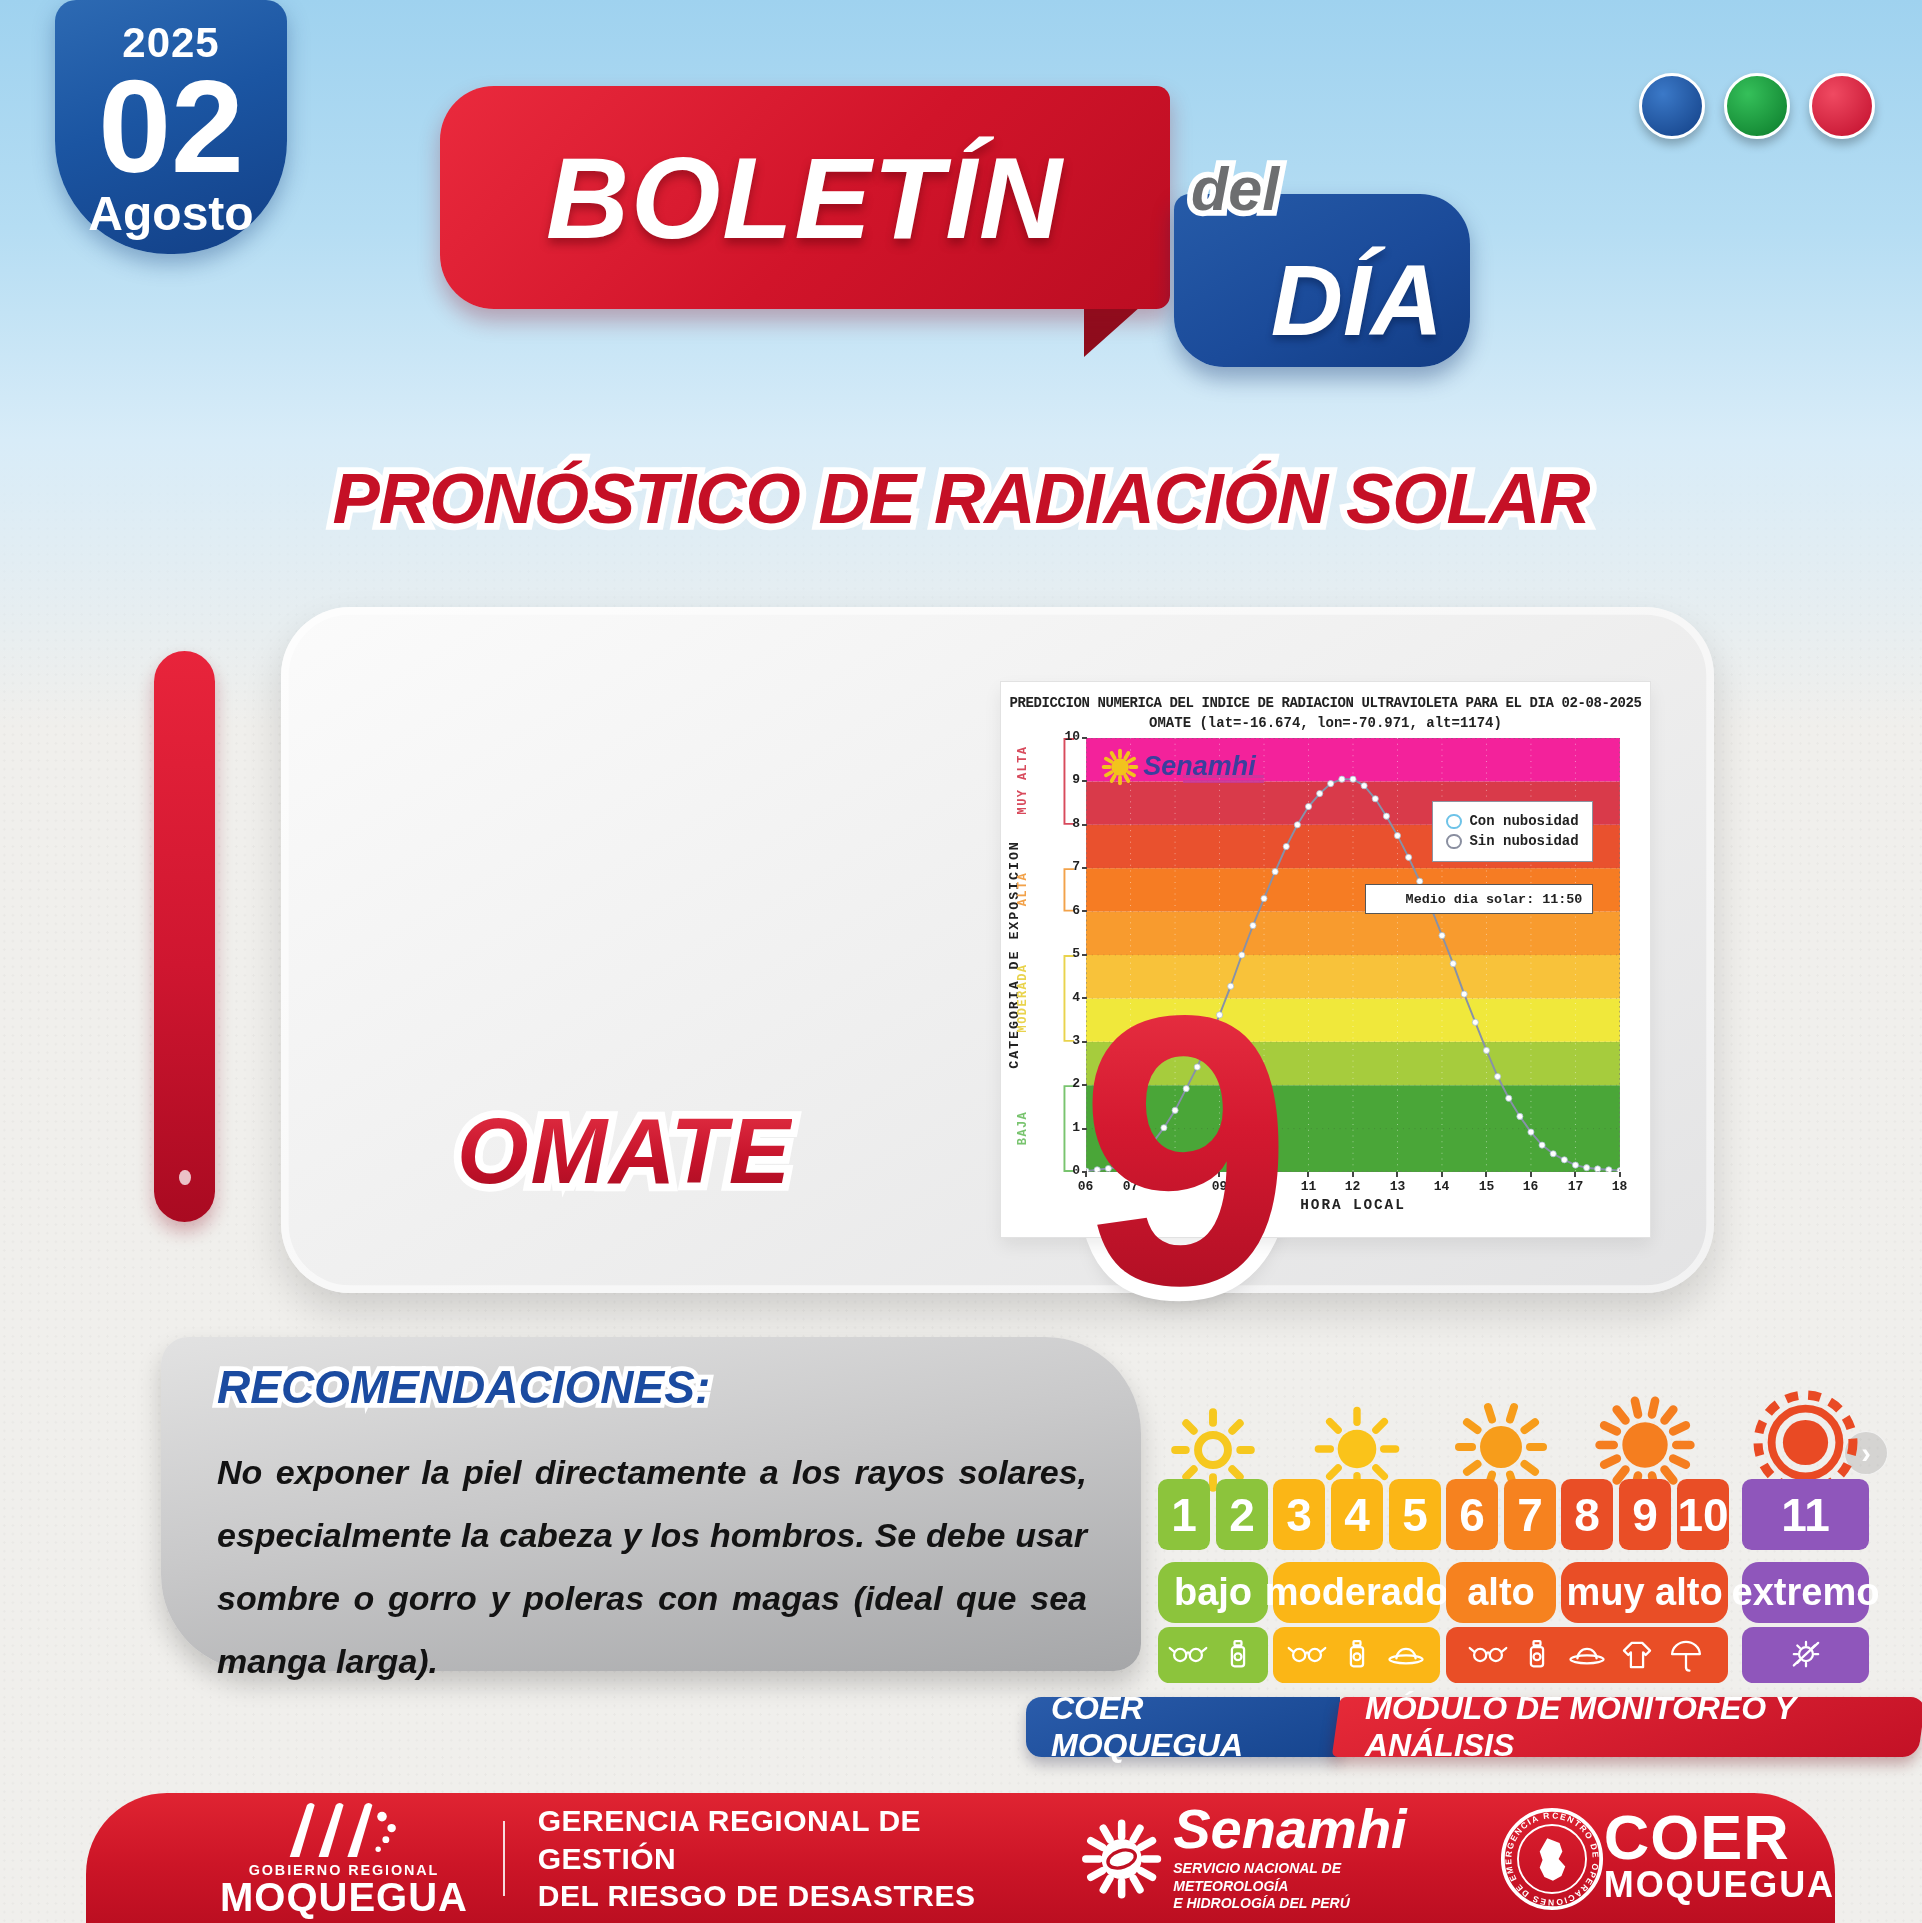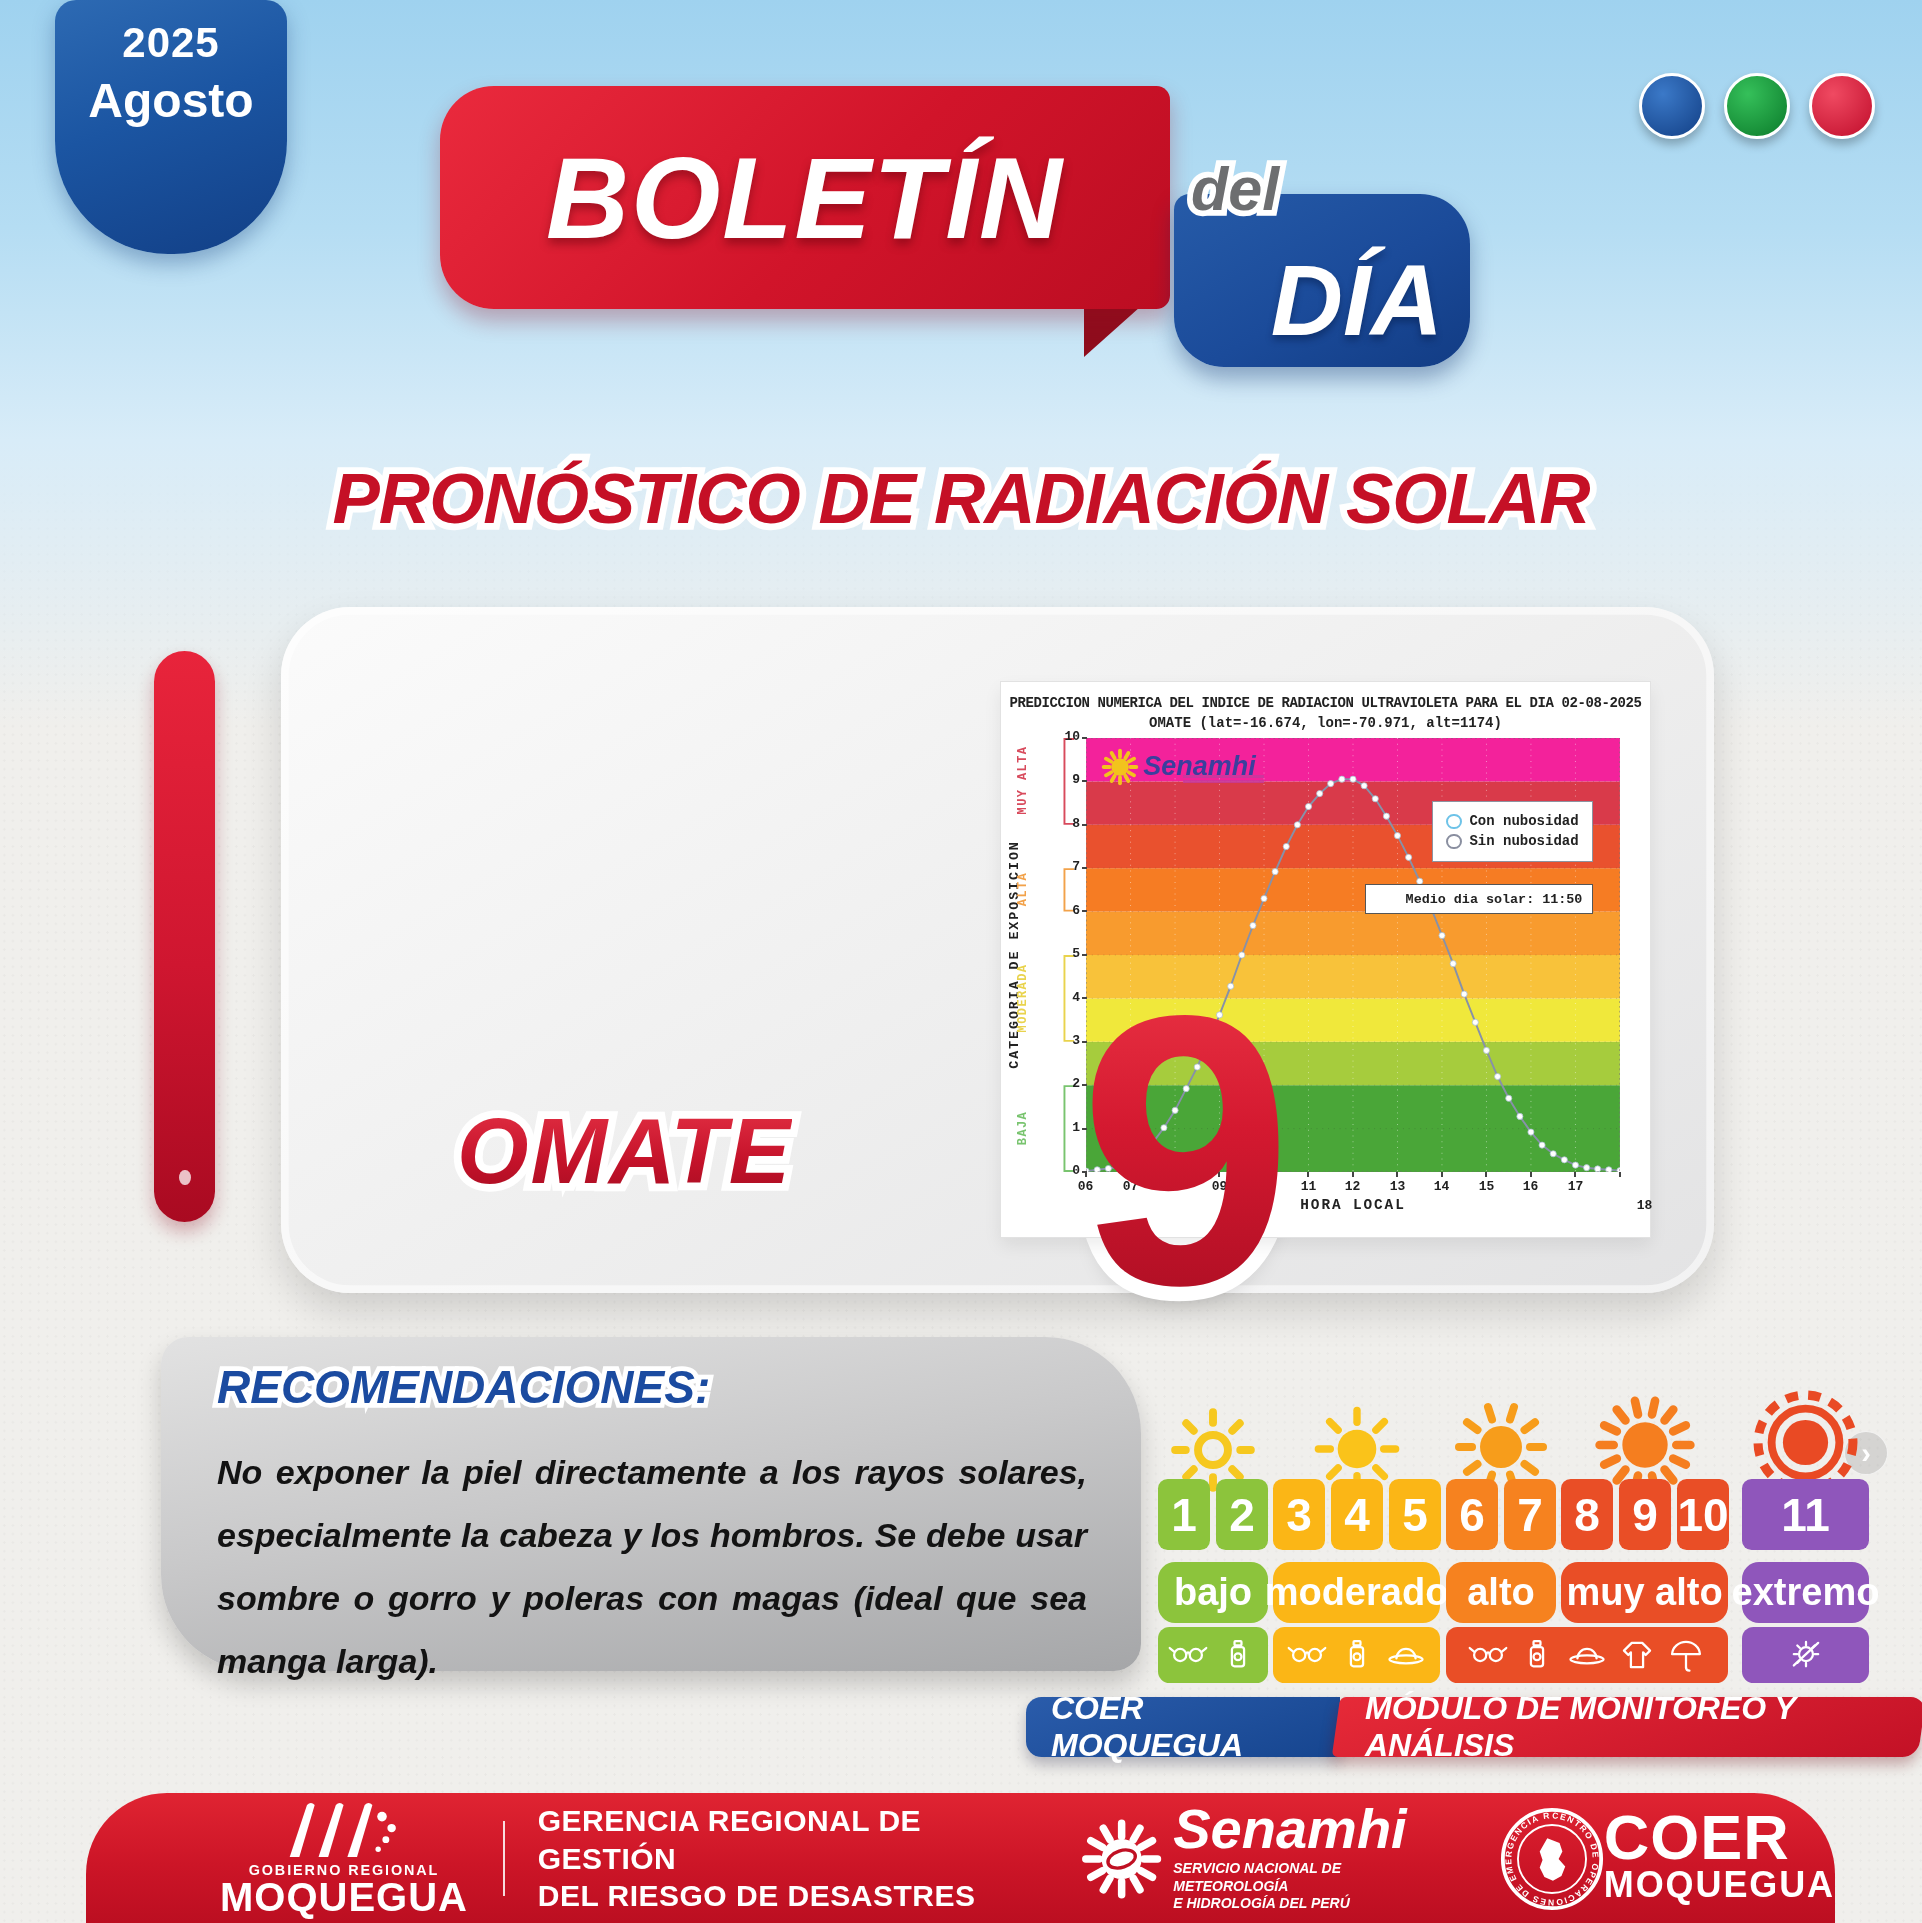"02" div.dy { html: none -> <div>02</div> }
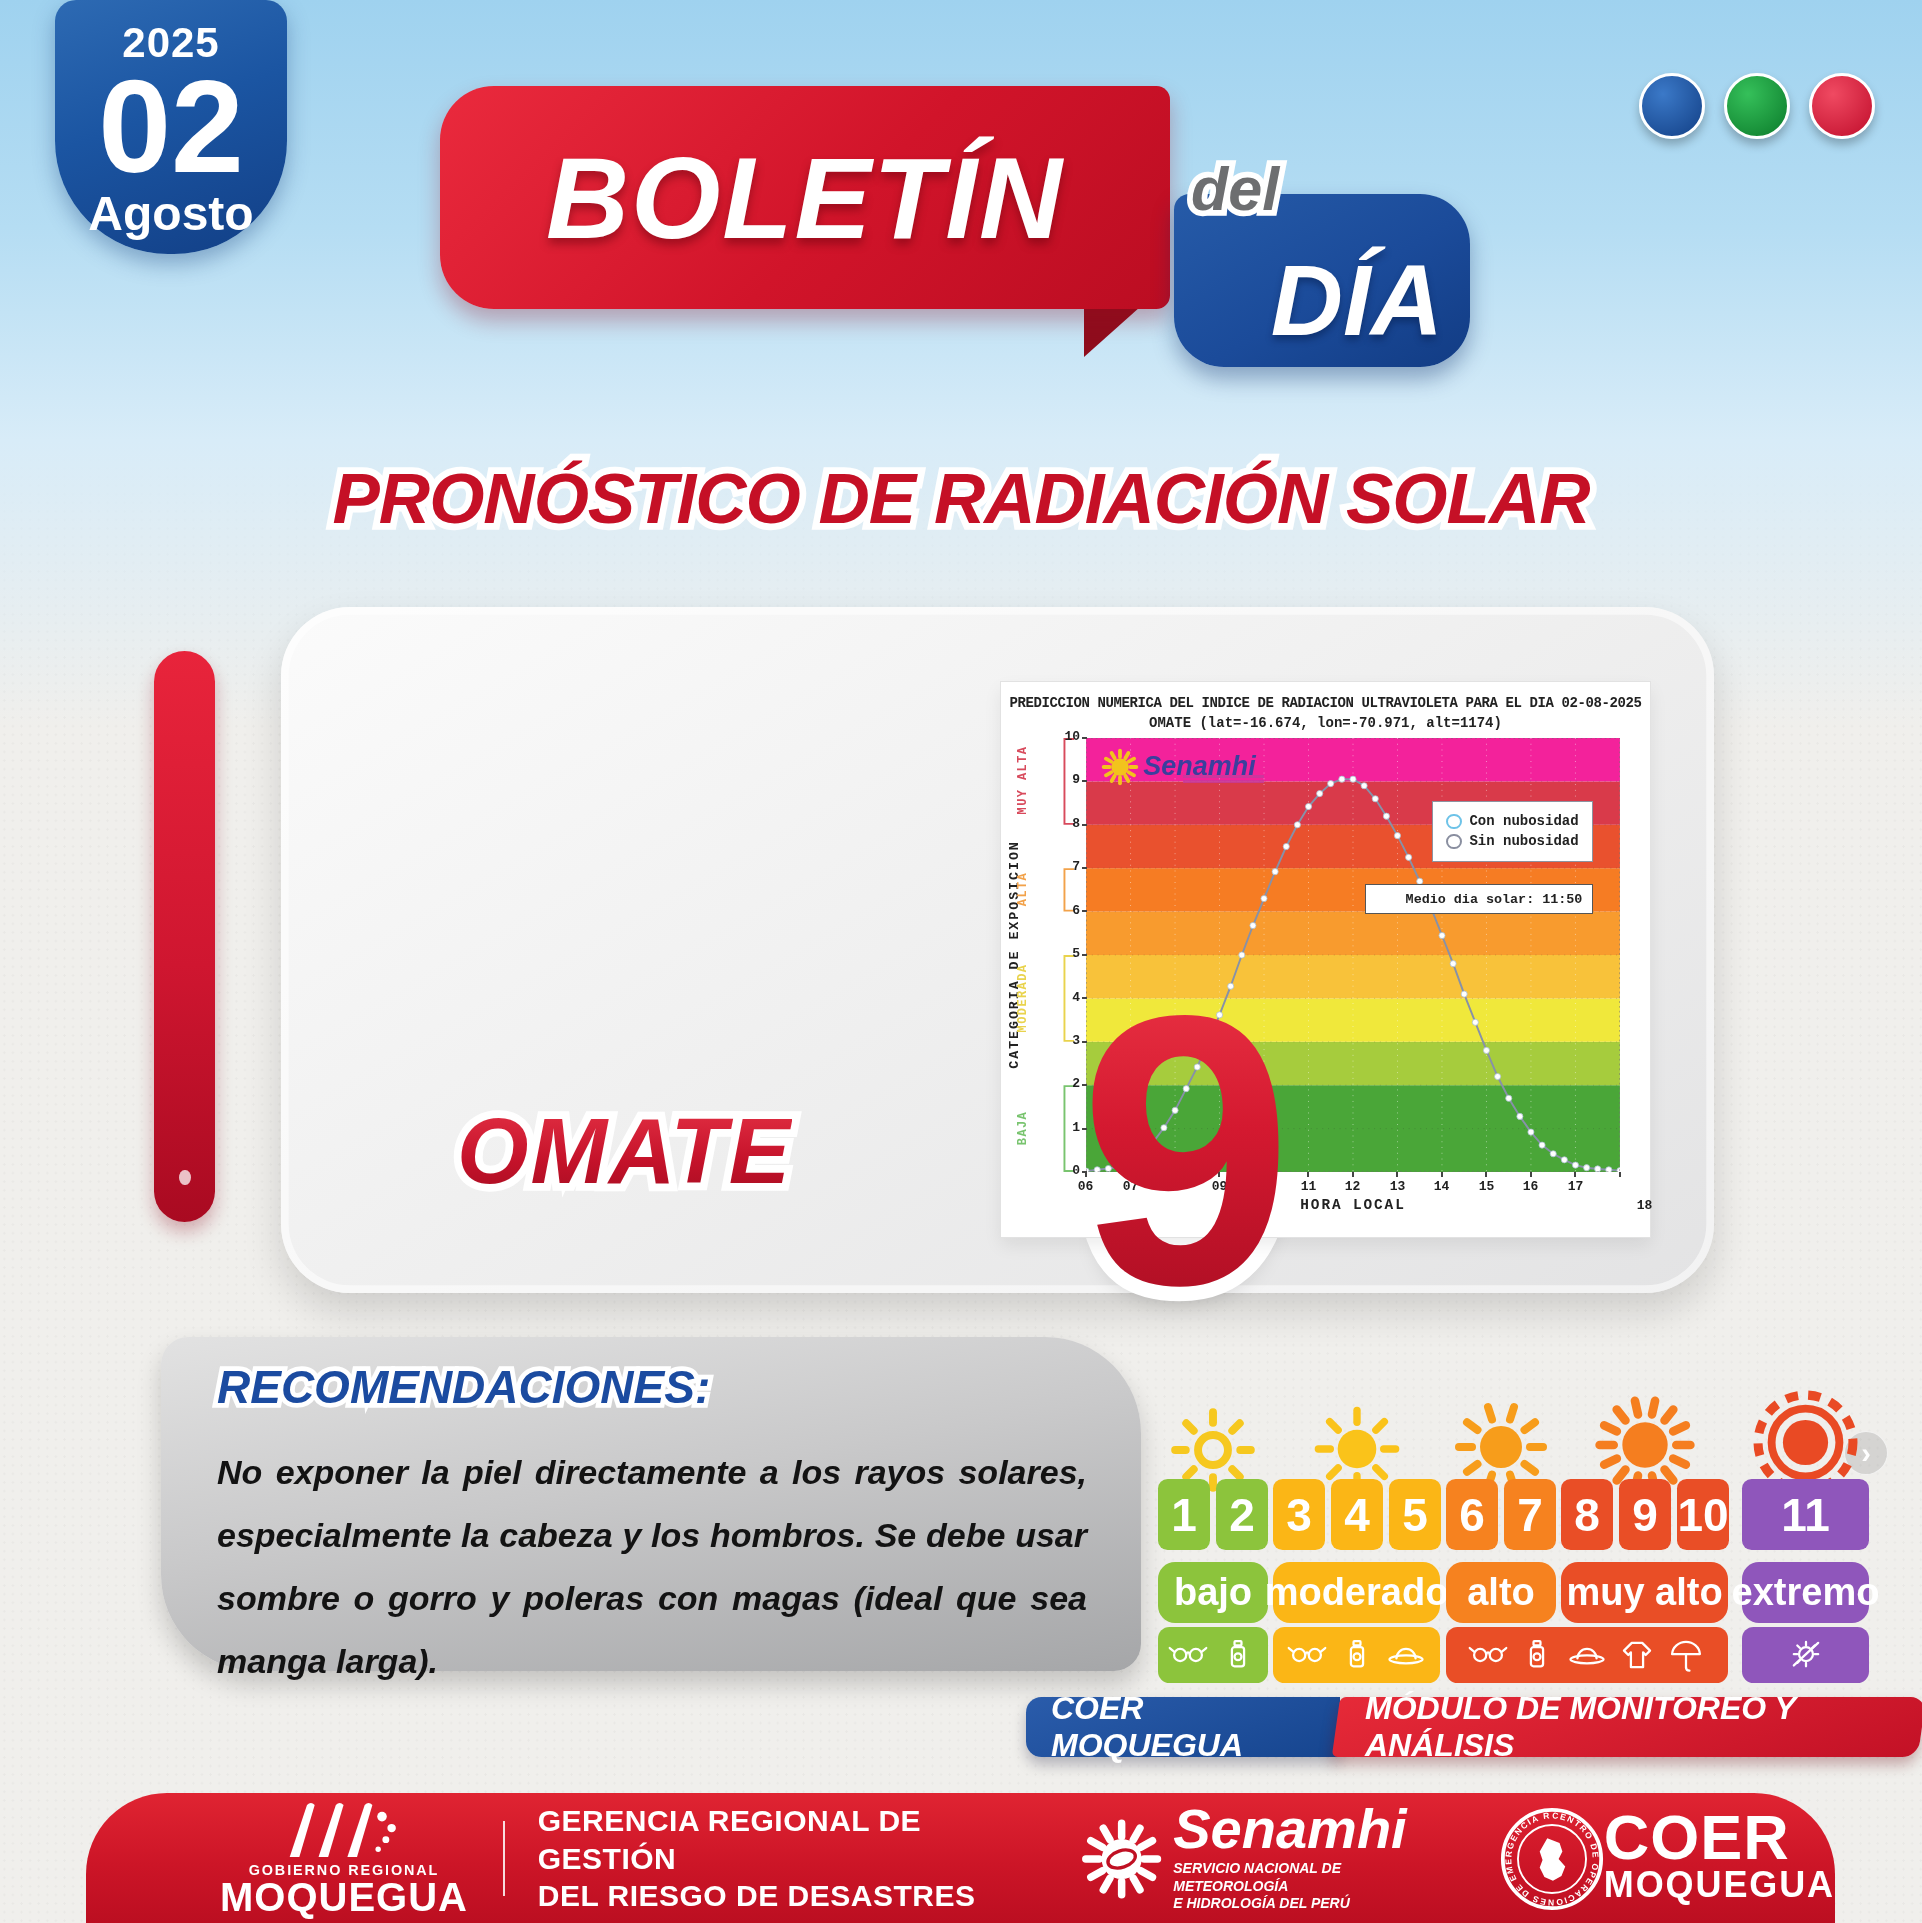"18" div.tick-x { margin-left: 25px -> none; top: 516px -> 497px }
